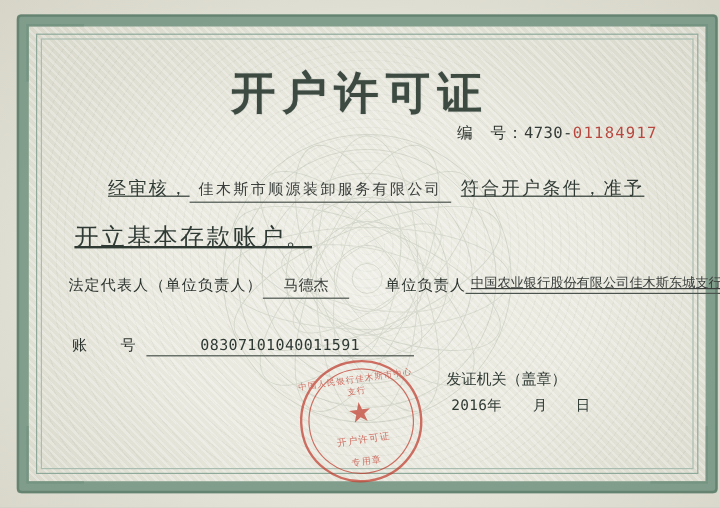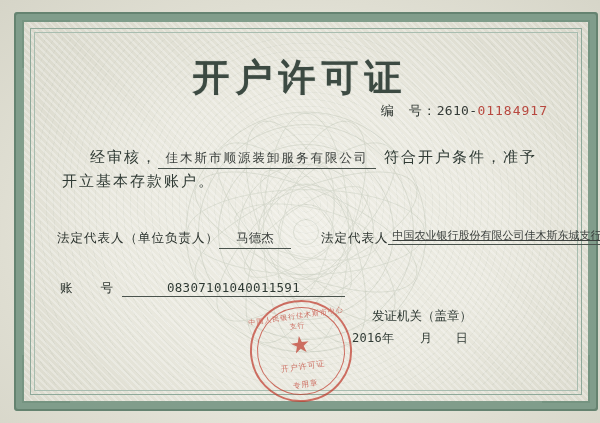"2610-" span.mono { text: 2610- -> 4730- }
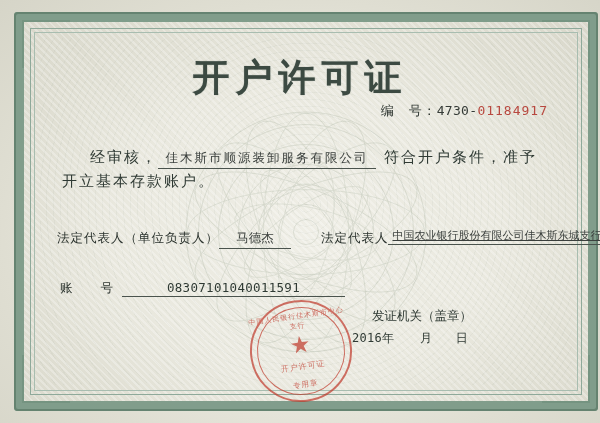"经审核， 佳木斯市顺源装卸服务有限公司 符合开户条件，准予" .big { text-decoration: none -> underline }
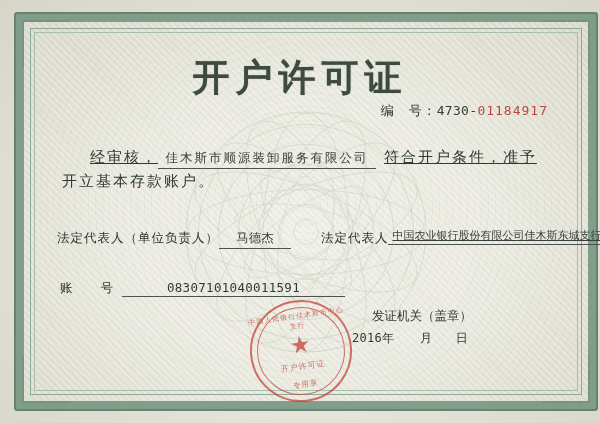"开立基本存款账户。" #line2 { font-size: 15px -> 20px; text-decoration: none -> underline; top: 172px -> 184px }
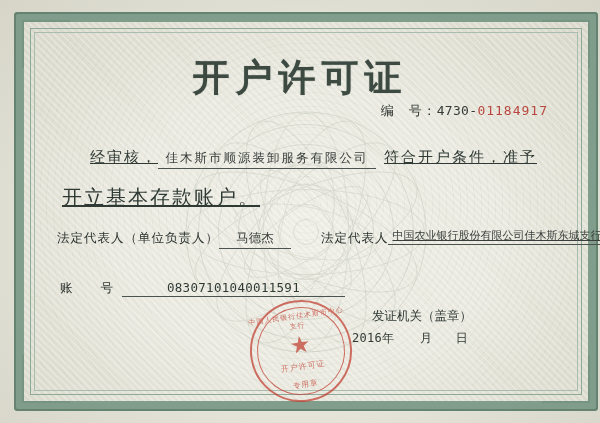"法定代表人" span.lbl { text: 法定代表 -> 单位负责 }
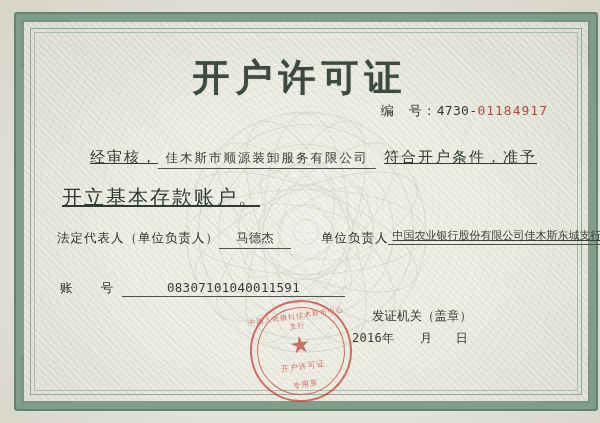"2016年 月 日" #date { left: 352px -> 376px }
